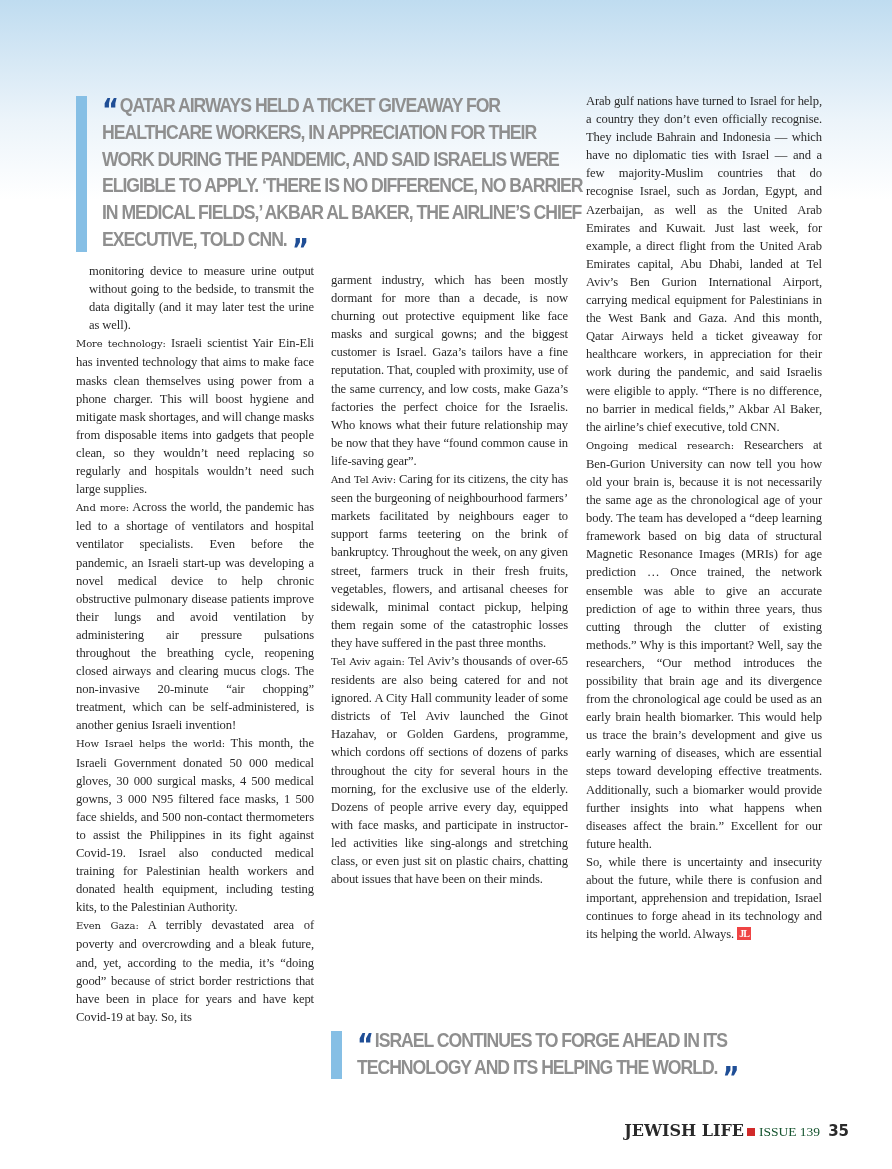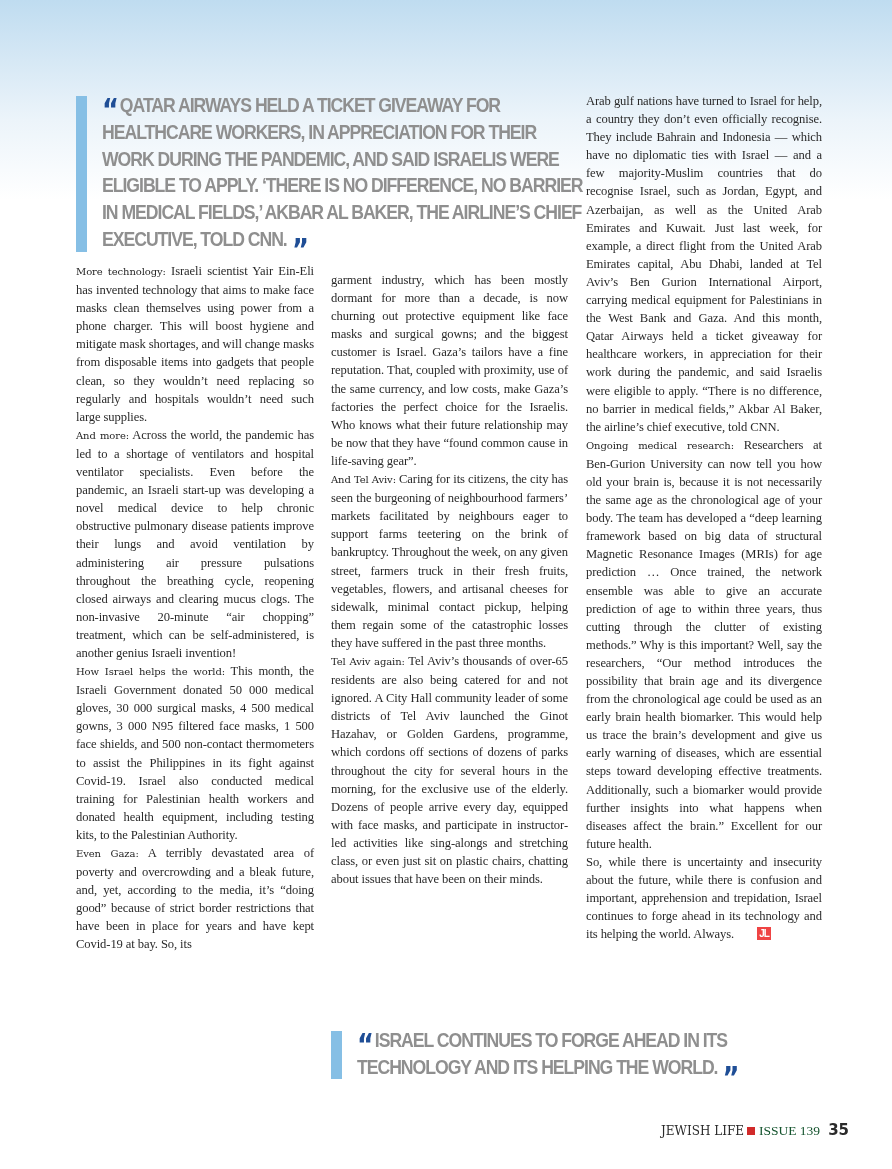"monitoring device to measure urine" p.indent { html: none -> <p><span>monitoring device to measure urine output without going to the bedside, to transmit the data digitally (and it may later test the urine as well).</span></p> }
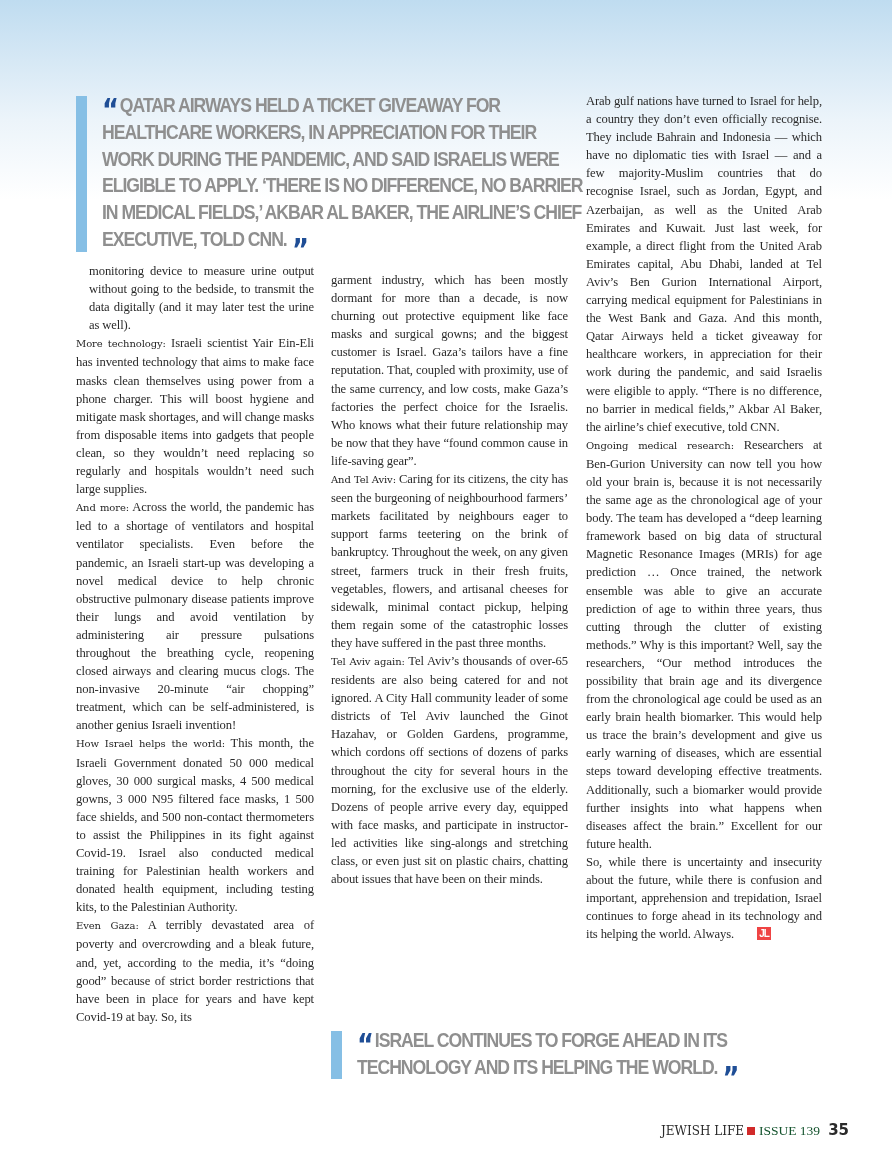"JL" .jl-mark { font-family: Liberation Sans, sans-serif -> Liberation Serif, serif; margin-left: 20px -> none }
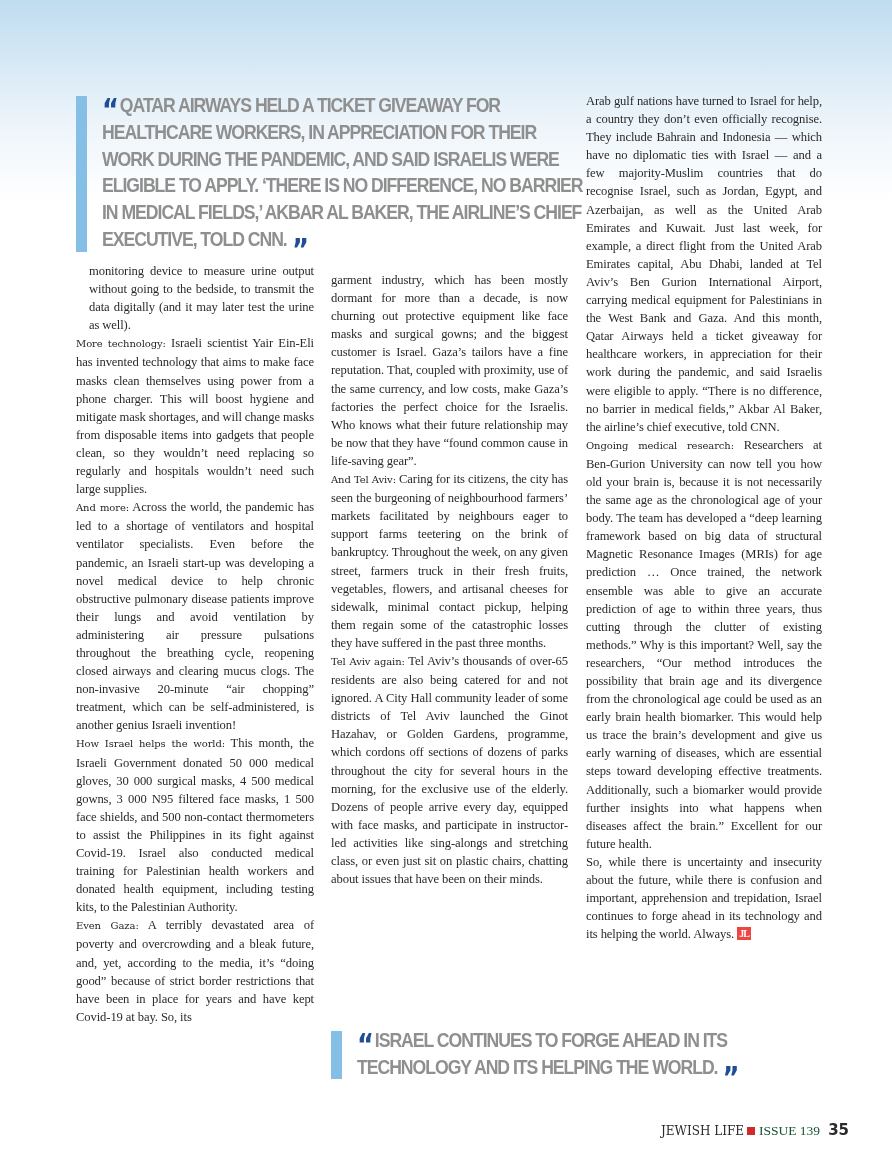"JEWISH LIFE" #footer .pub { font-size: 12px -> 16px; font-weight: normal -> bold }
